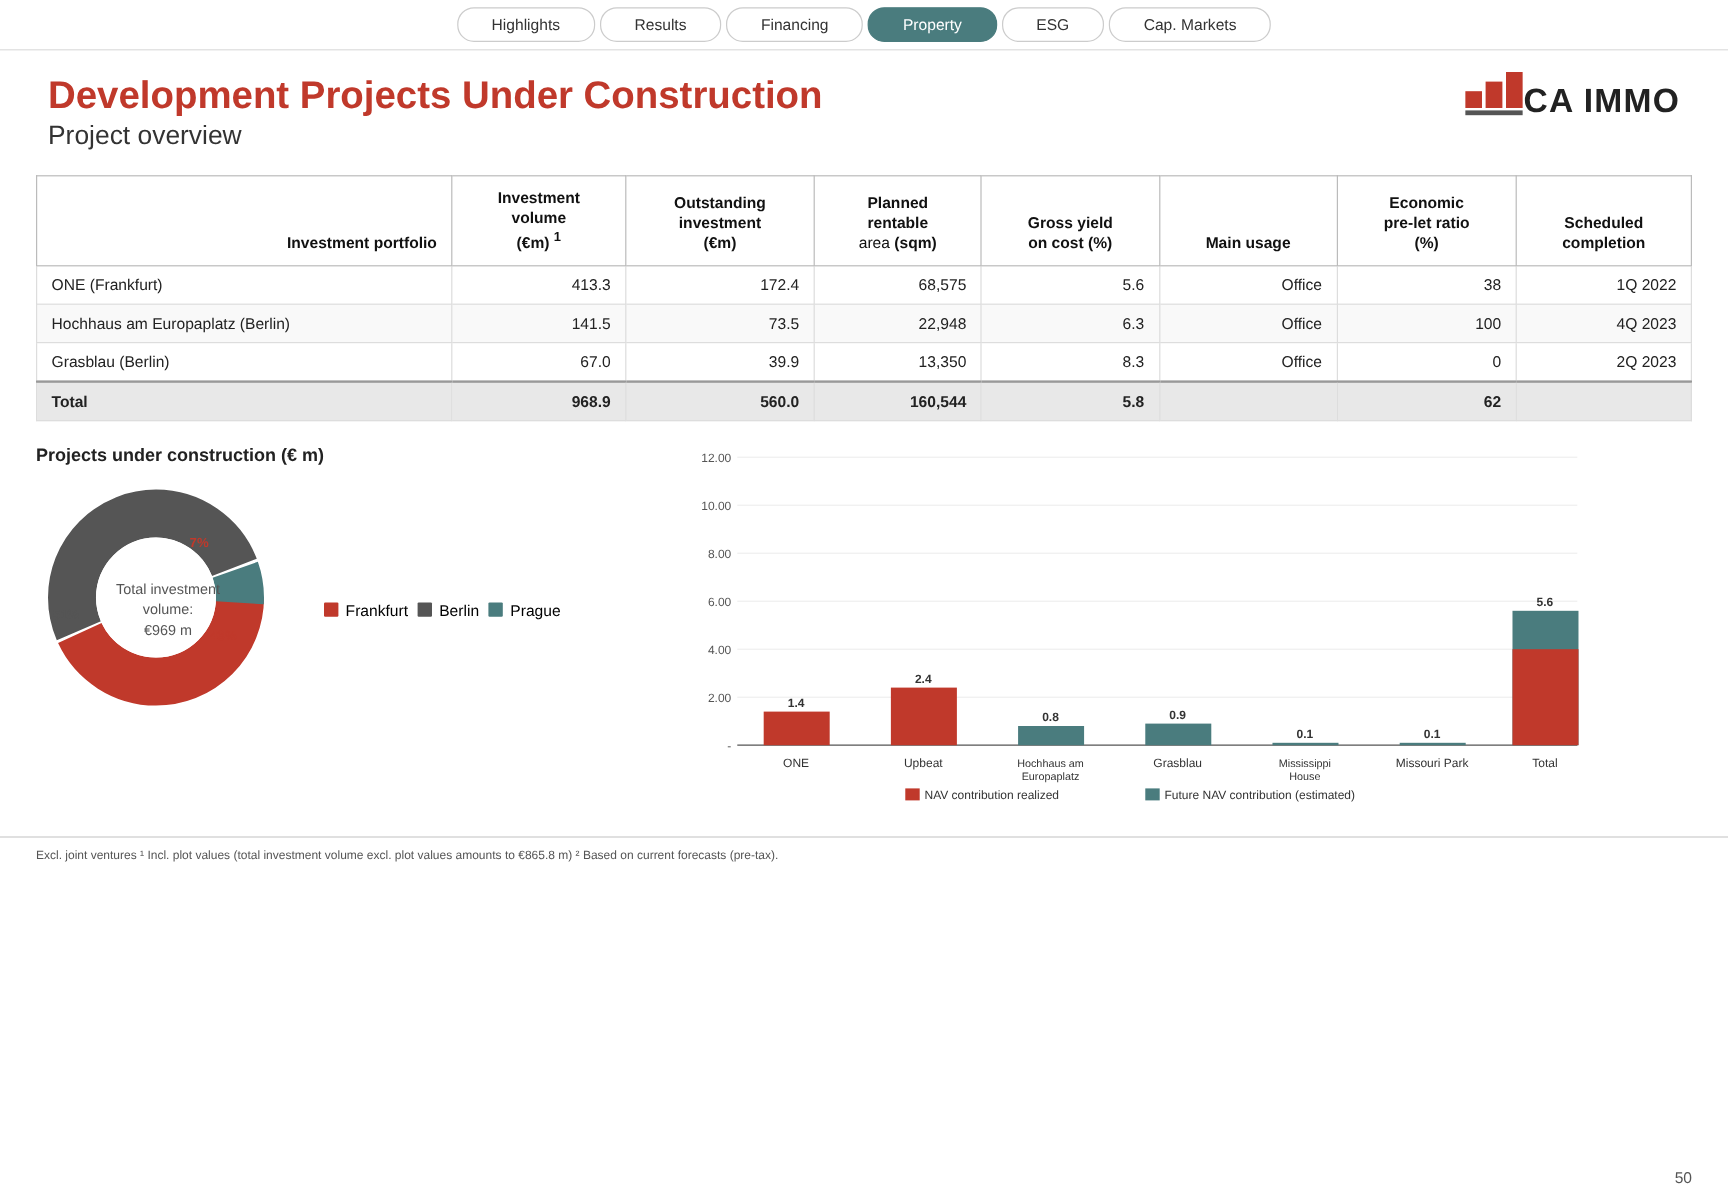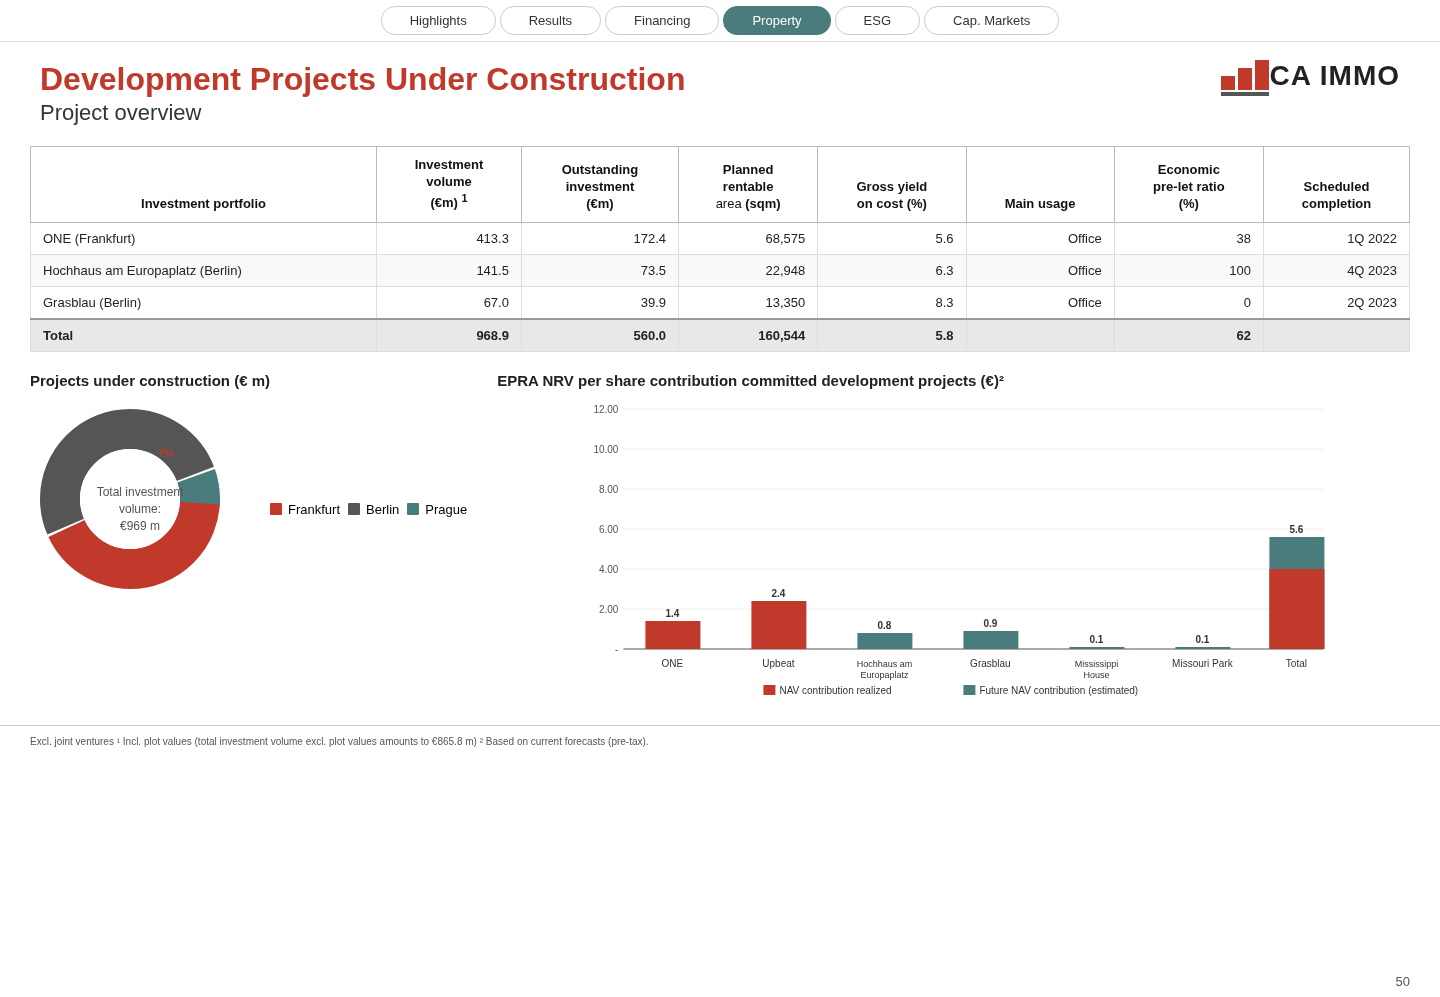"CA IMMO" .logo-area { align-items: none -> center }
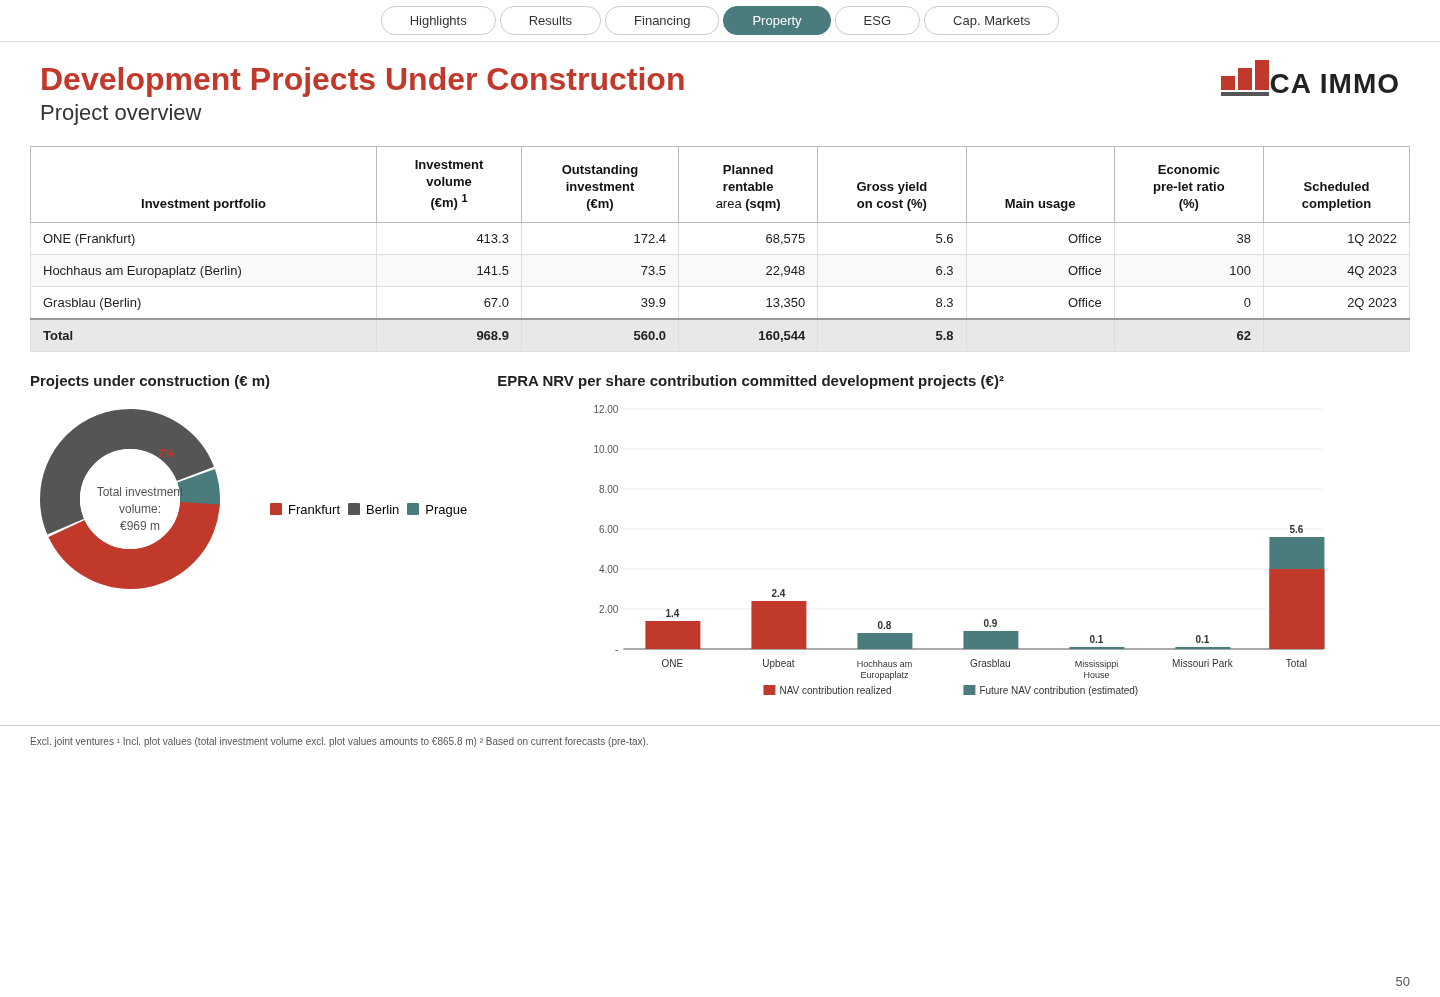"Investment portfolio" .data-table th:first-child { text-align: center -> right }
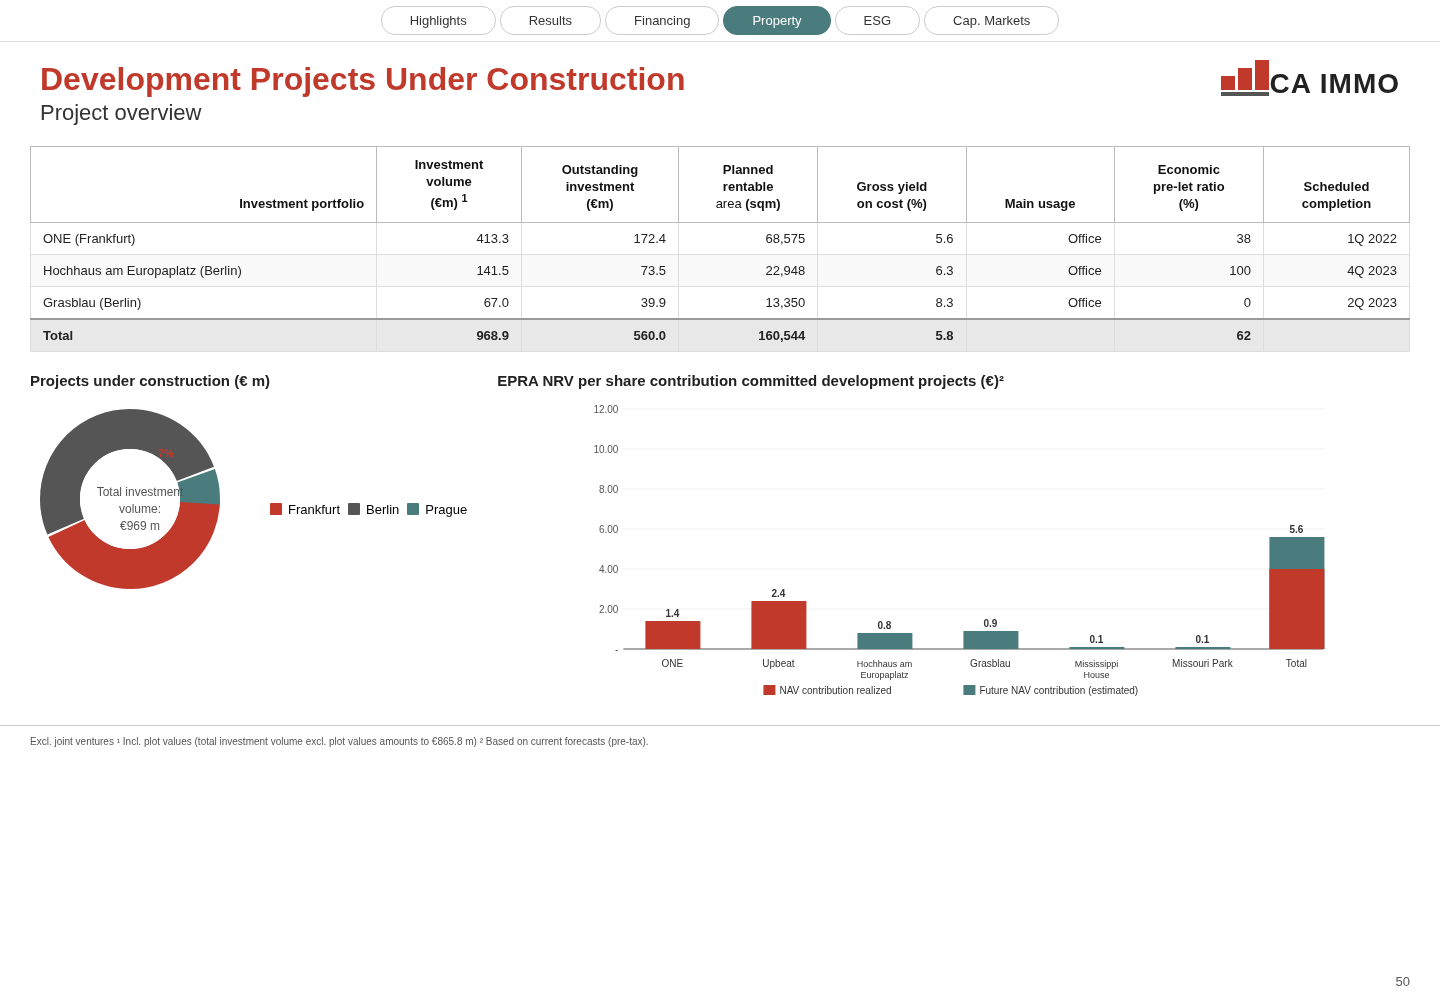"Projects under construction (€ m)" .charts-section { gap: 30px -> 12px }
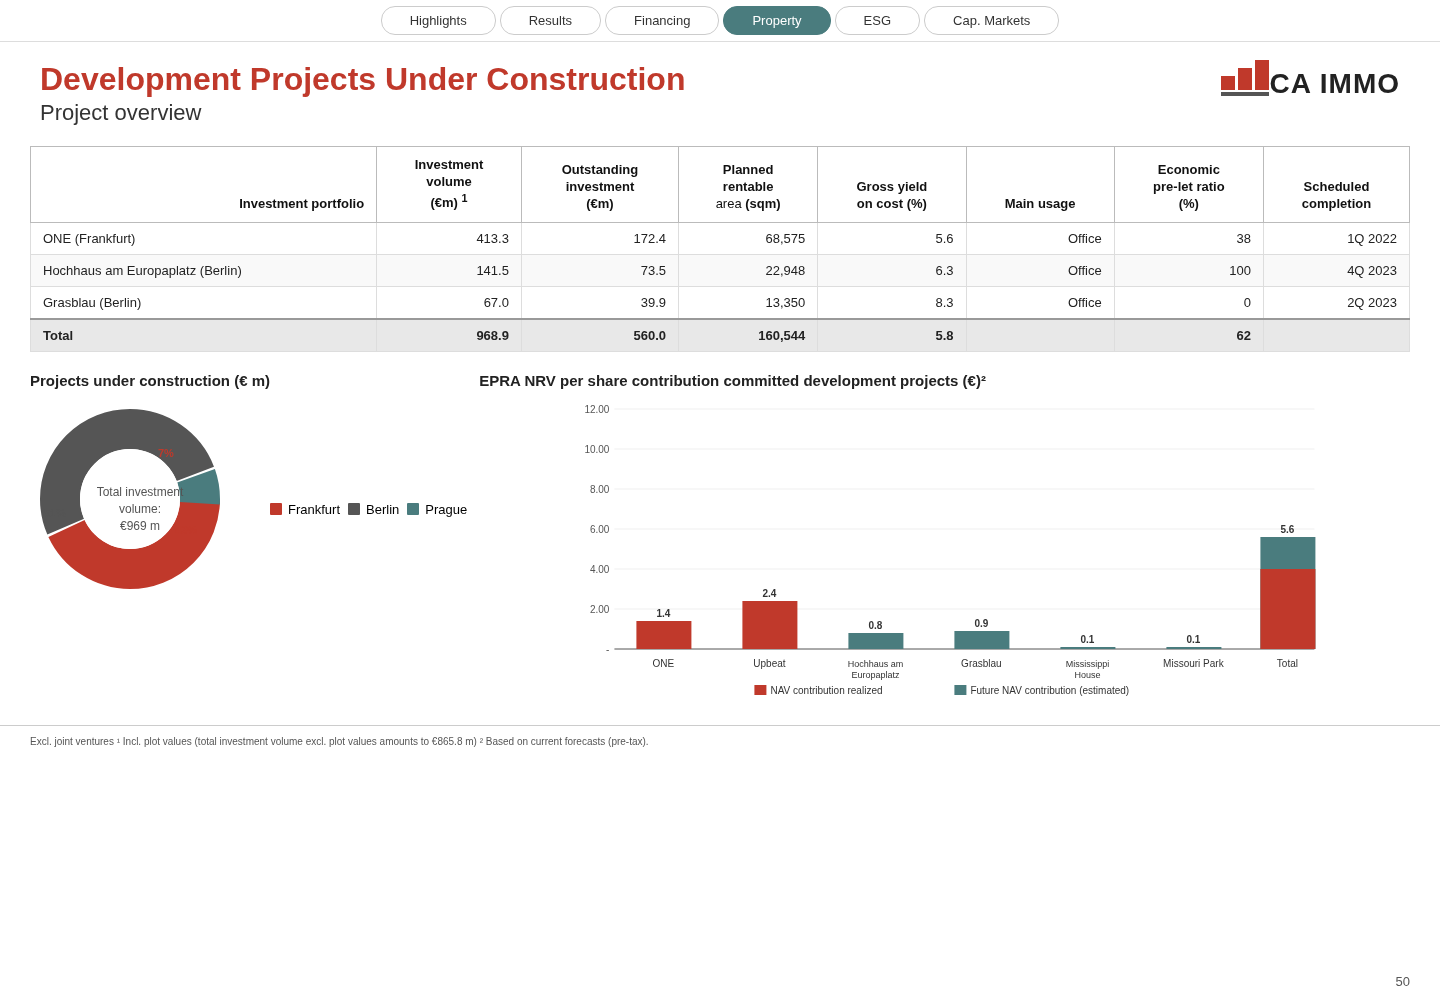"EPRA NRV per share contribution" div.chart-title { html: <div>EPRA NRV per share contribution committed development projects (€)²</div> -> none }
